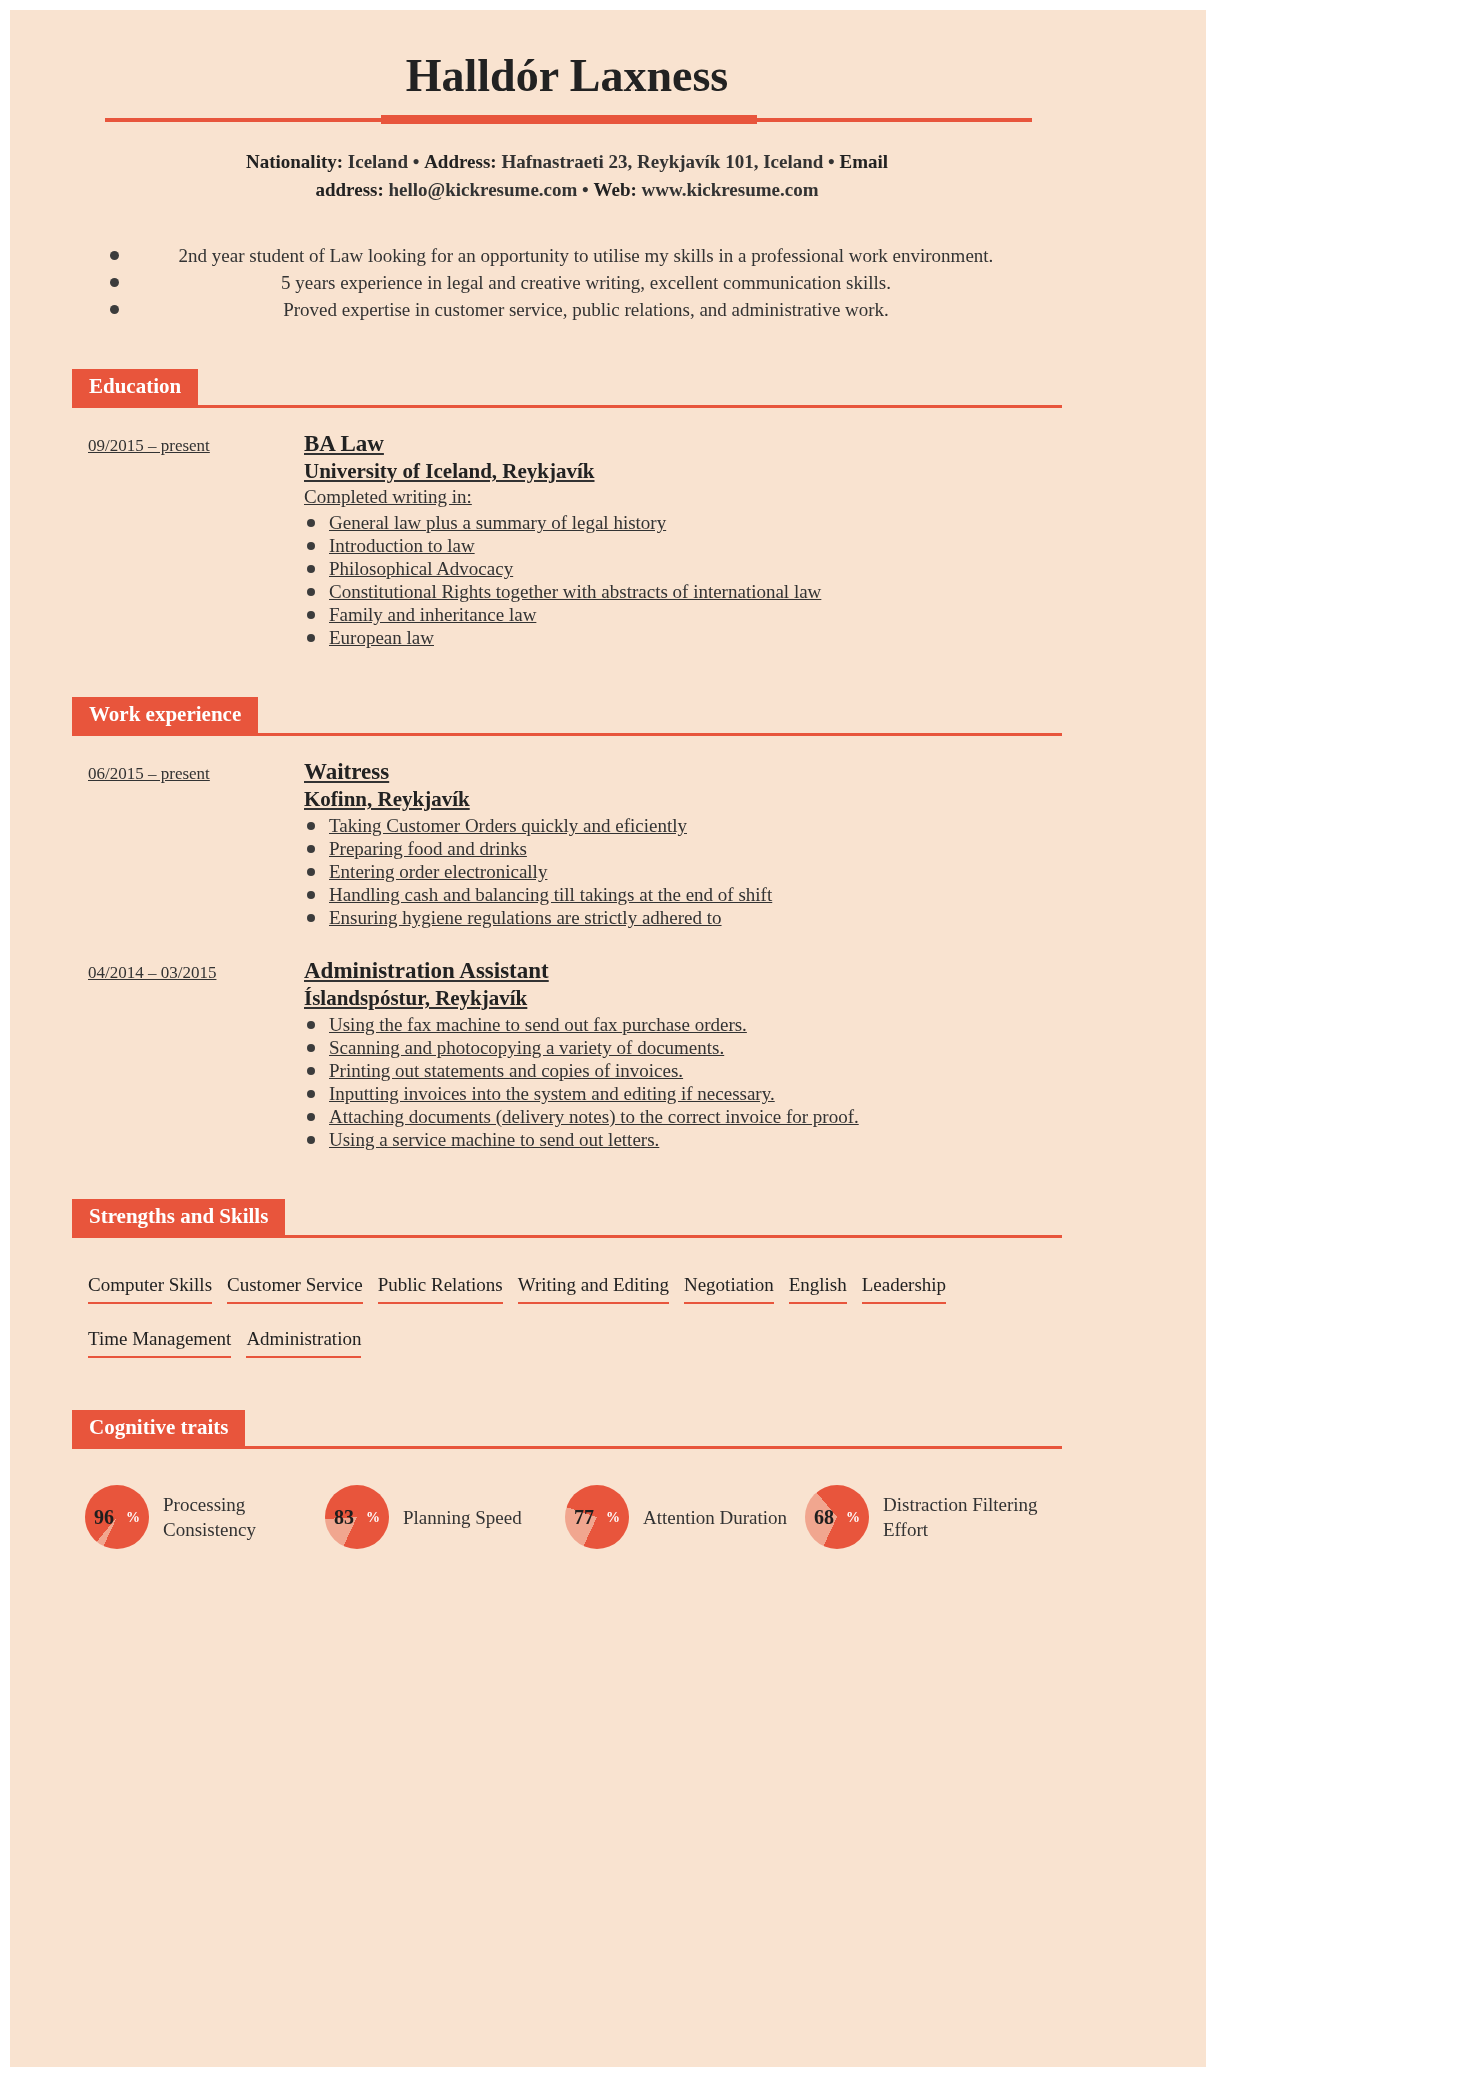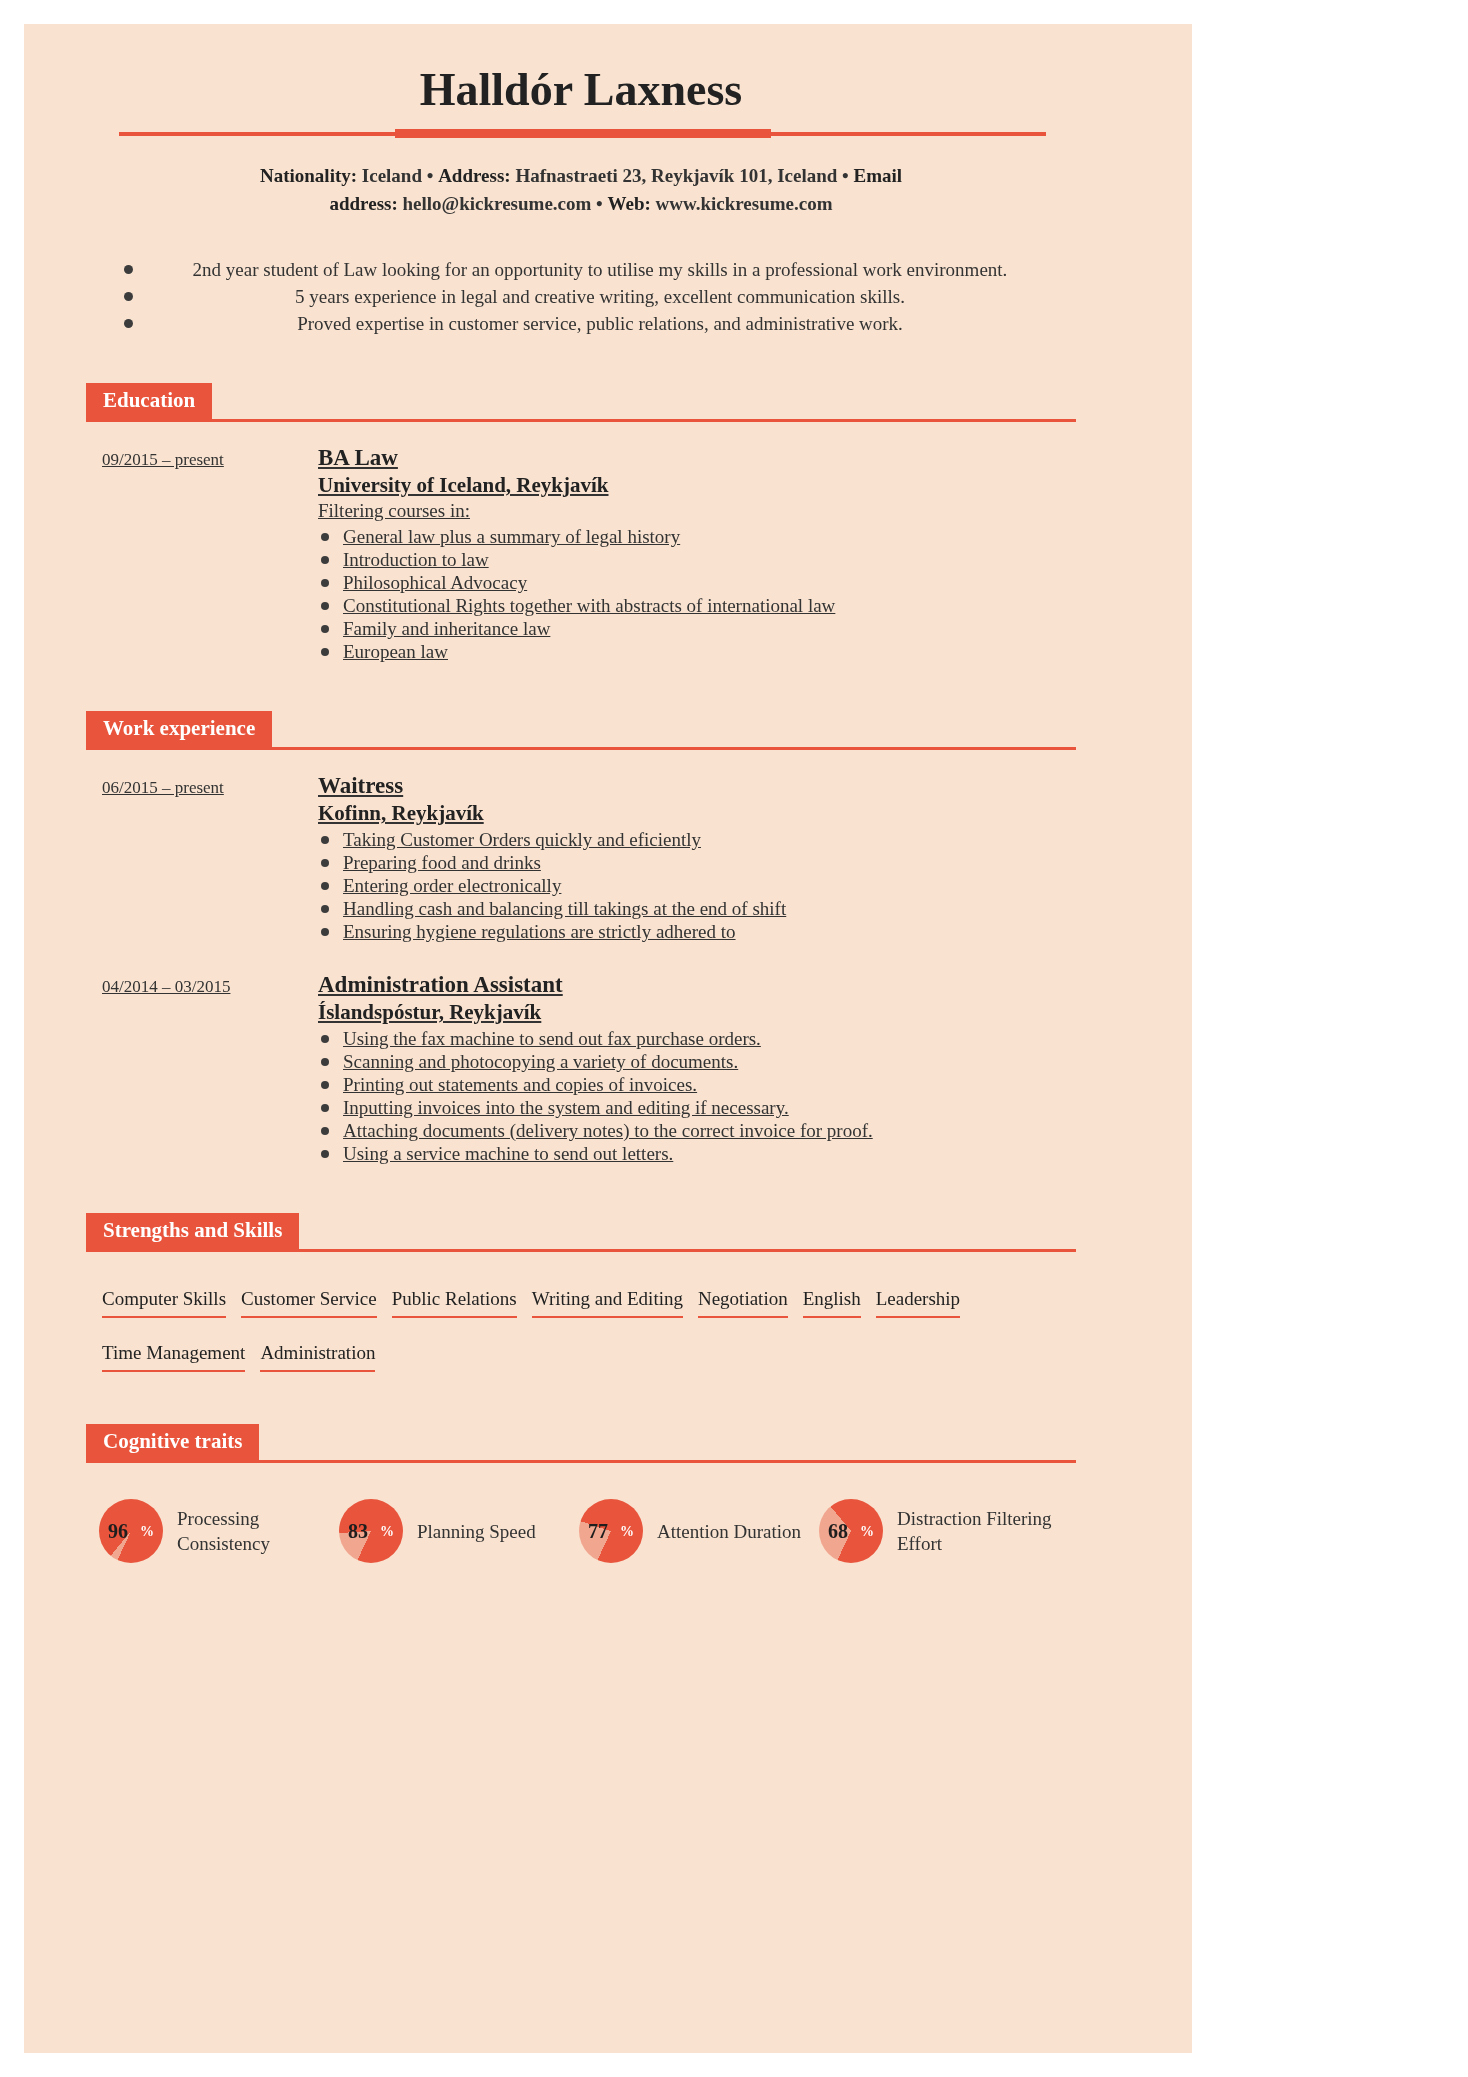"Halldór Laxness" .canvas { padding: 24px -> 10px }
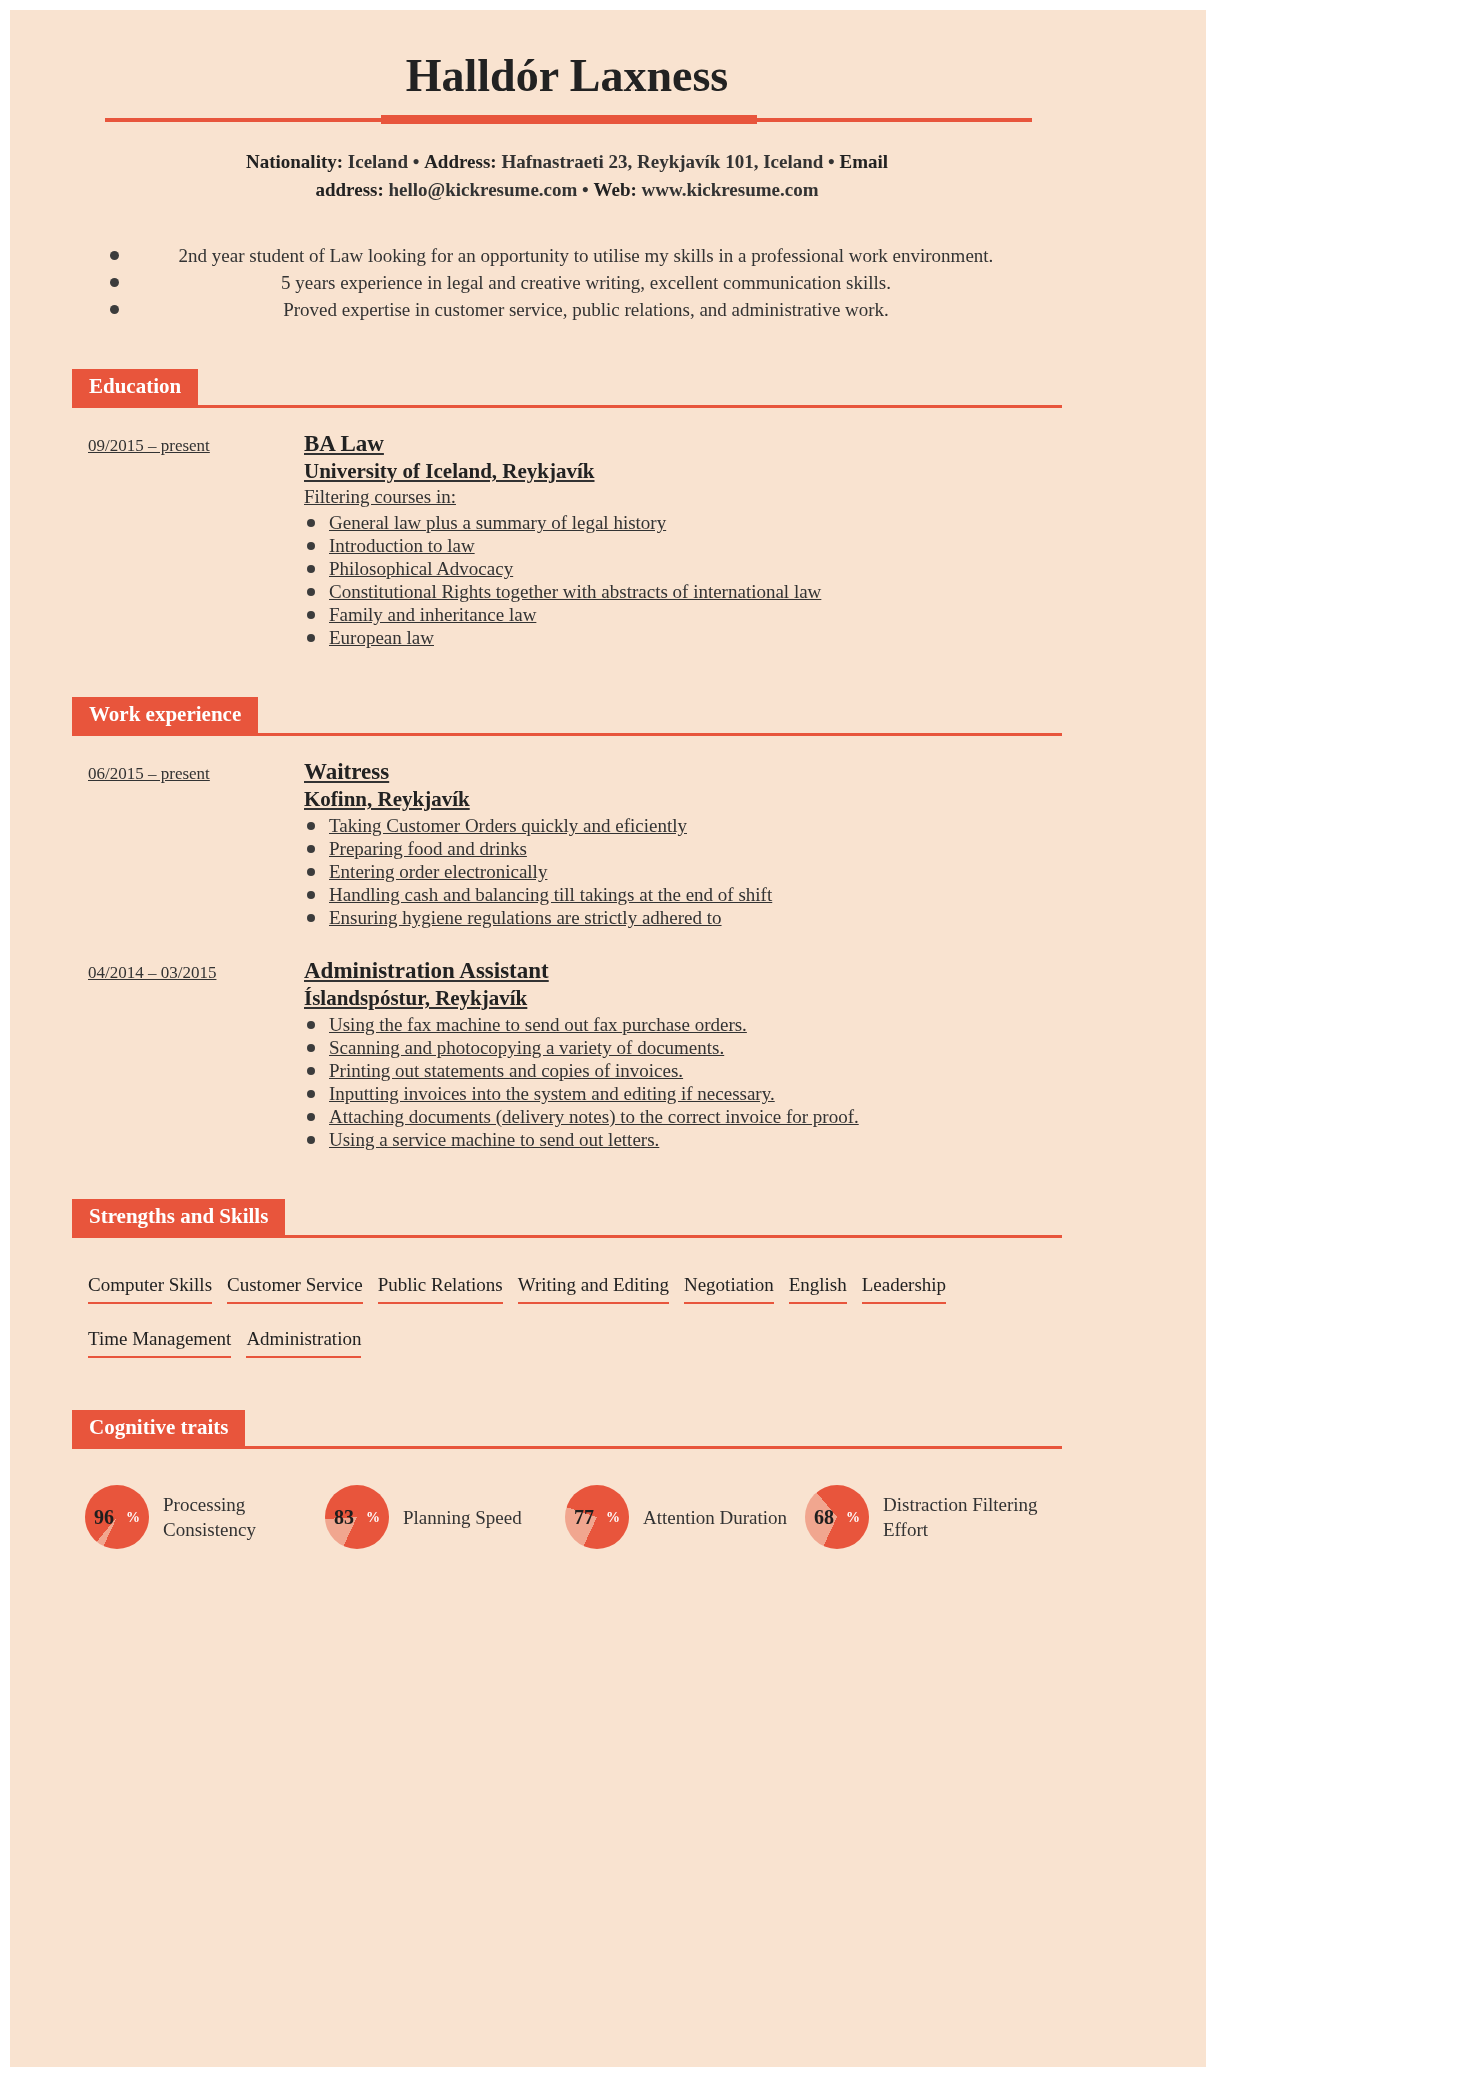"Filtering courses in:" div.entry-intro { text: Filtering courses -> Completed writing }
